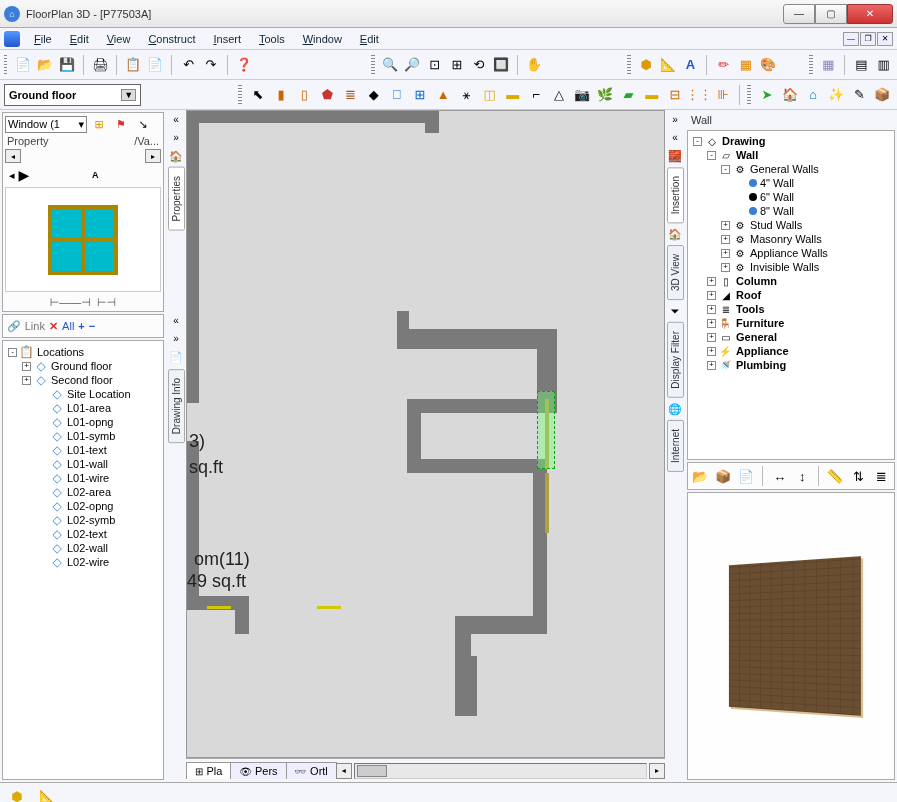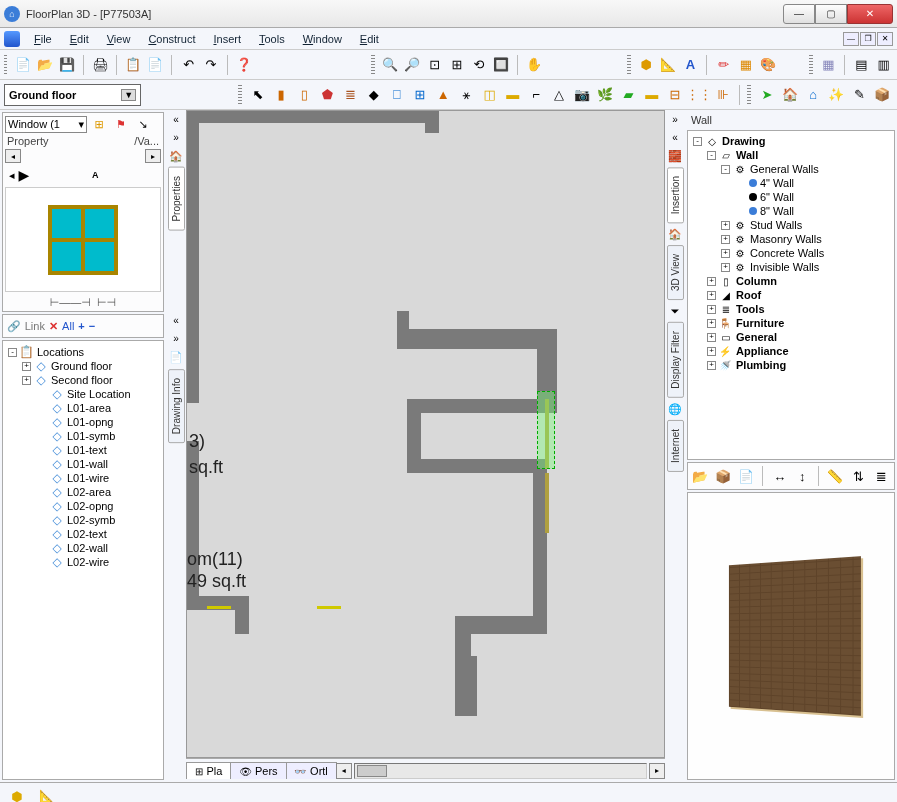"Concrete Walls" span { text: Concrete -> Appliance }
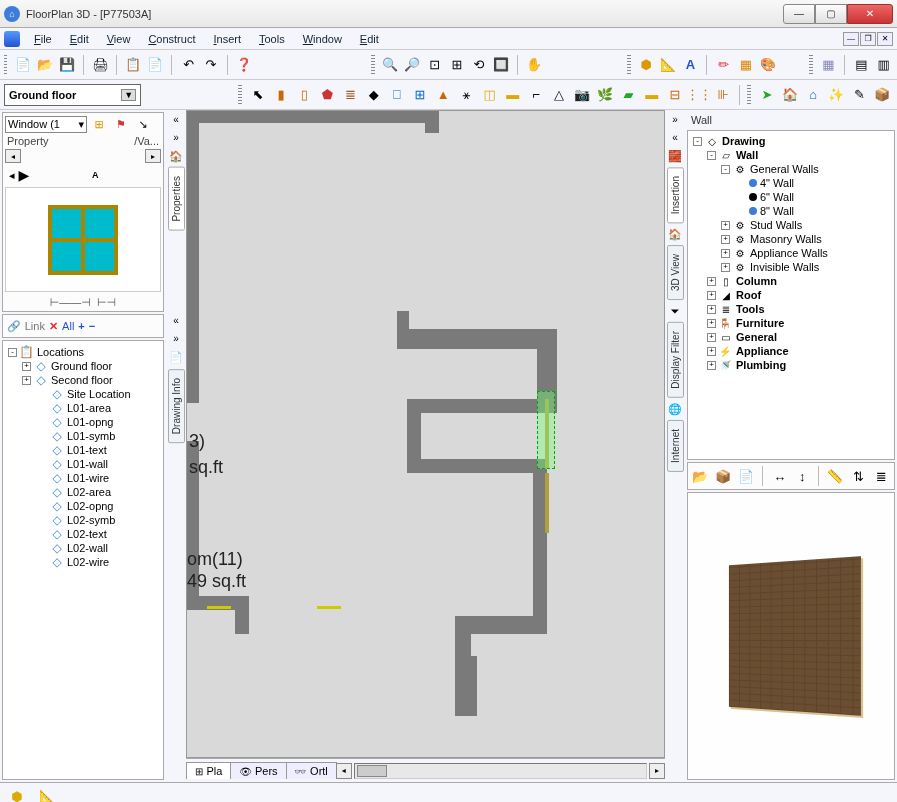"om(11)" span.fp-room { left: 0px -> 7px }
